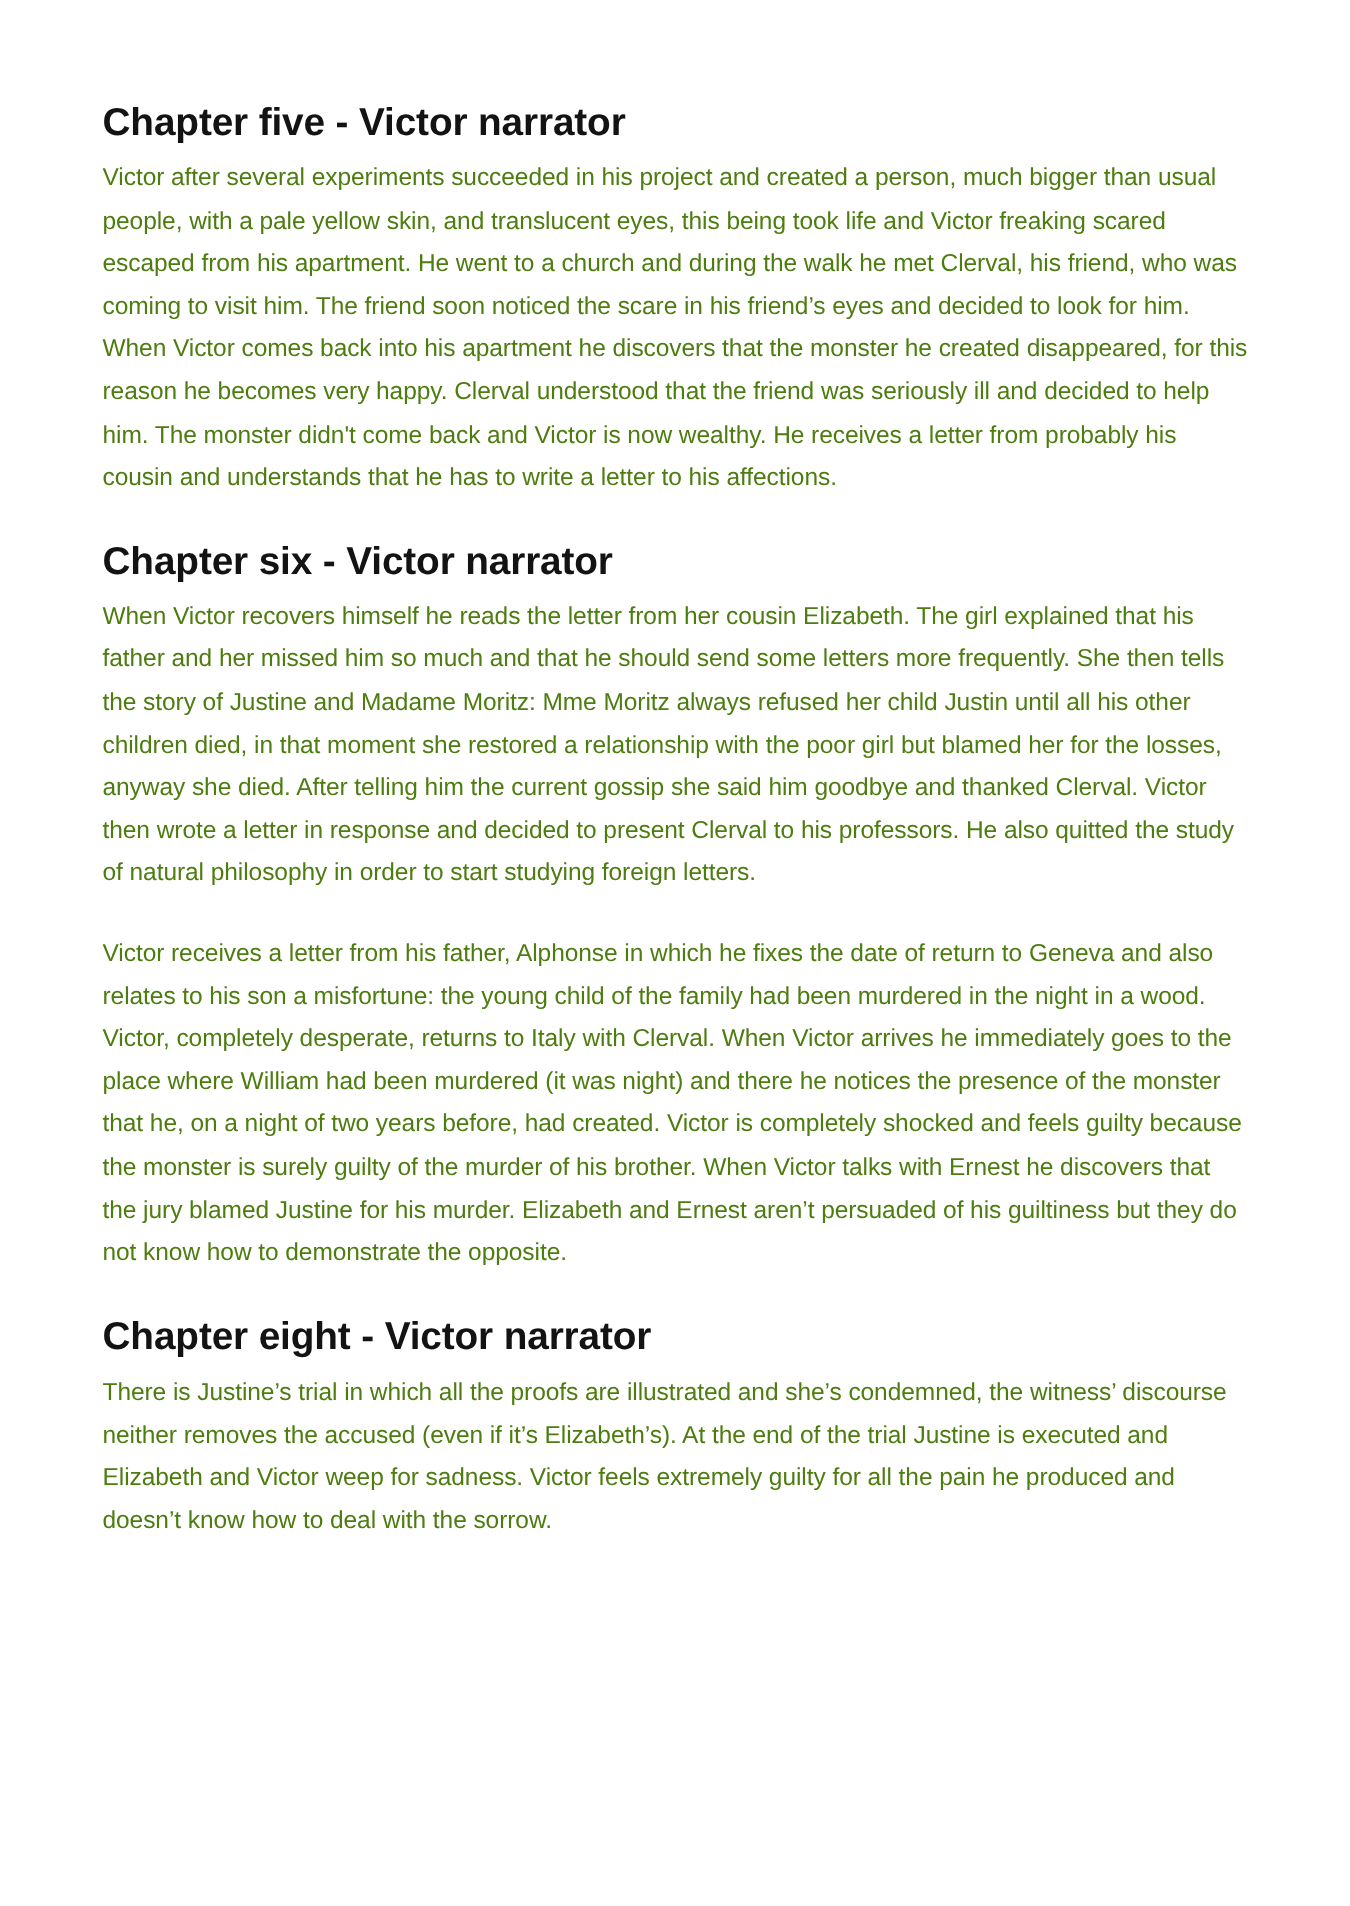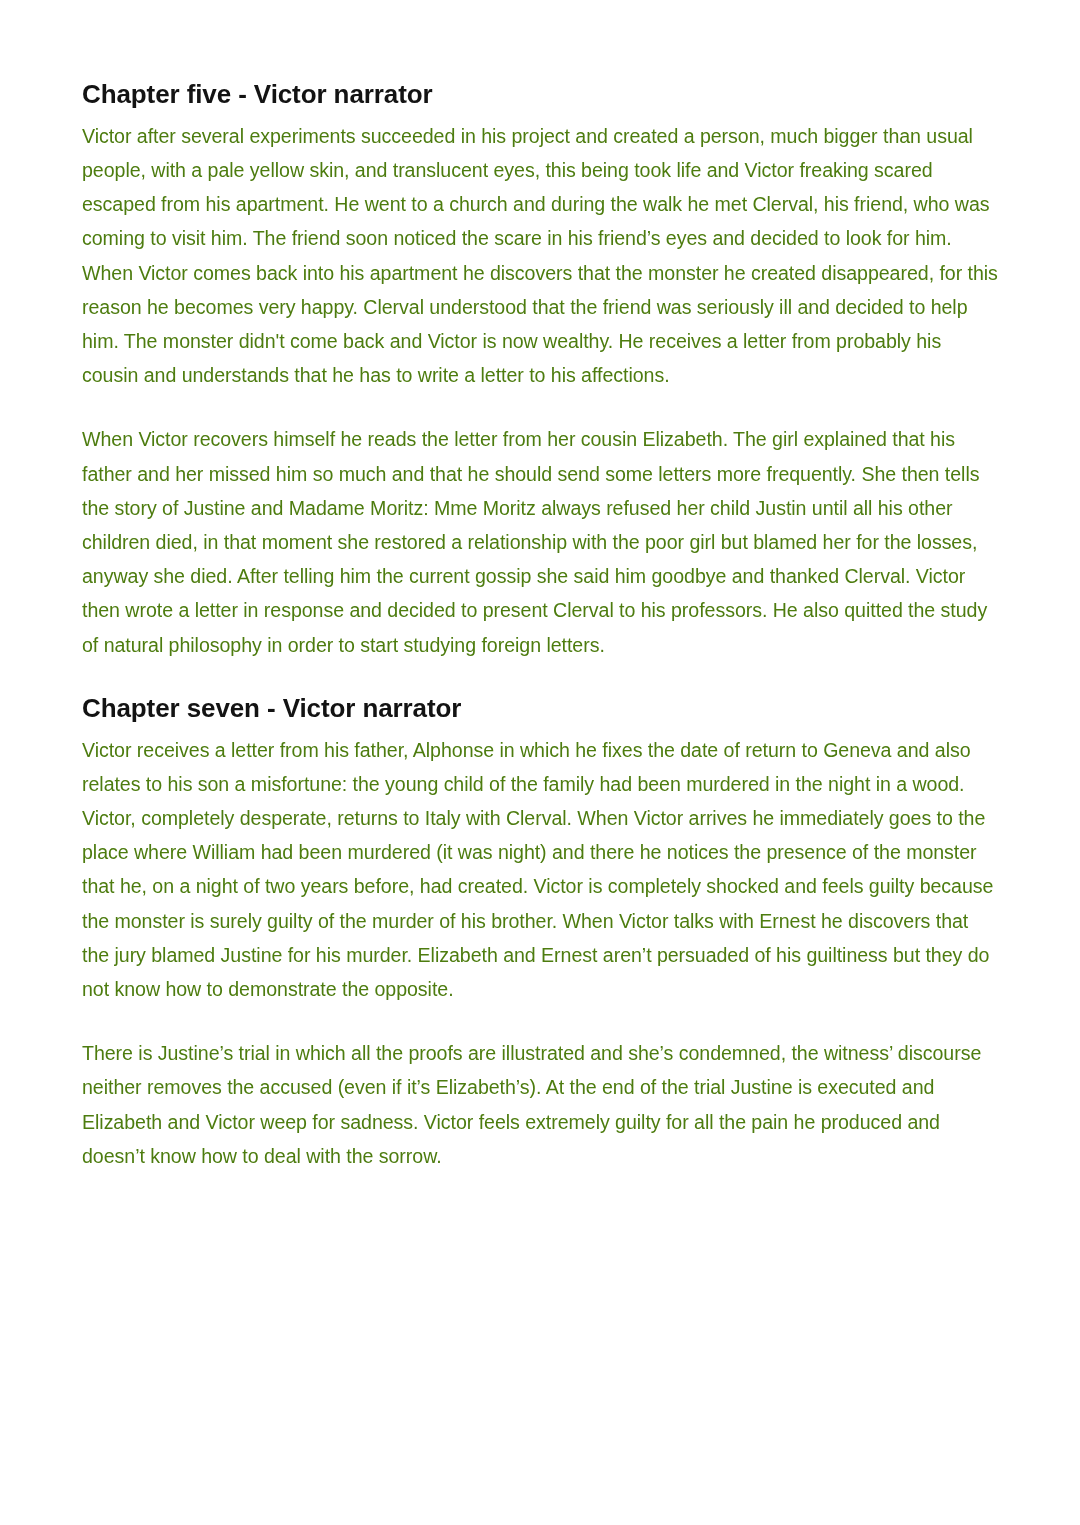"Chapter five - Victor narrator" .section-heading { font-size: 26px -> 31px }
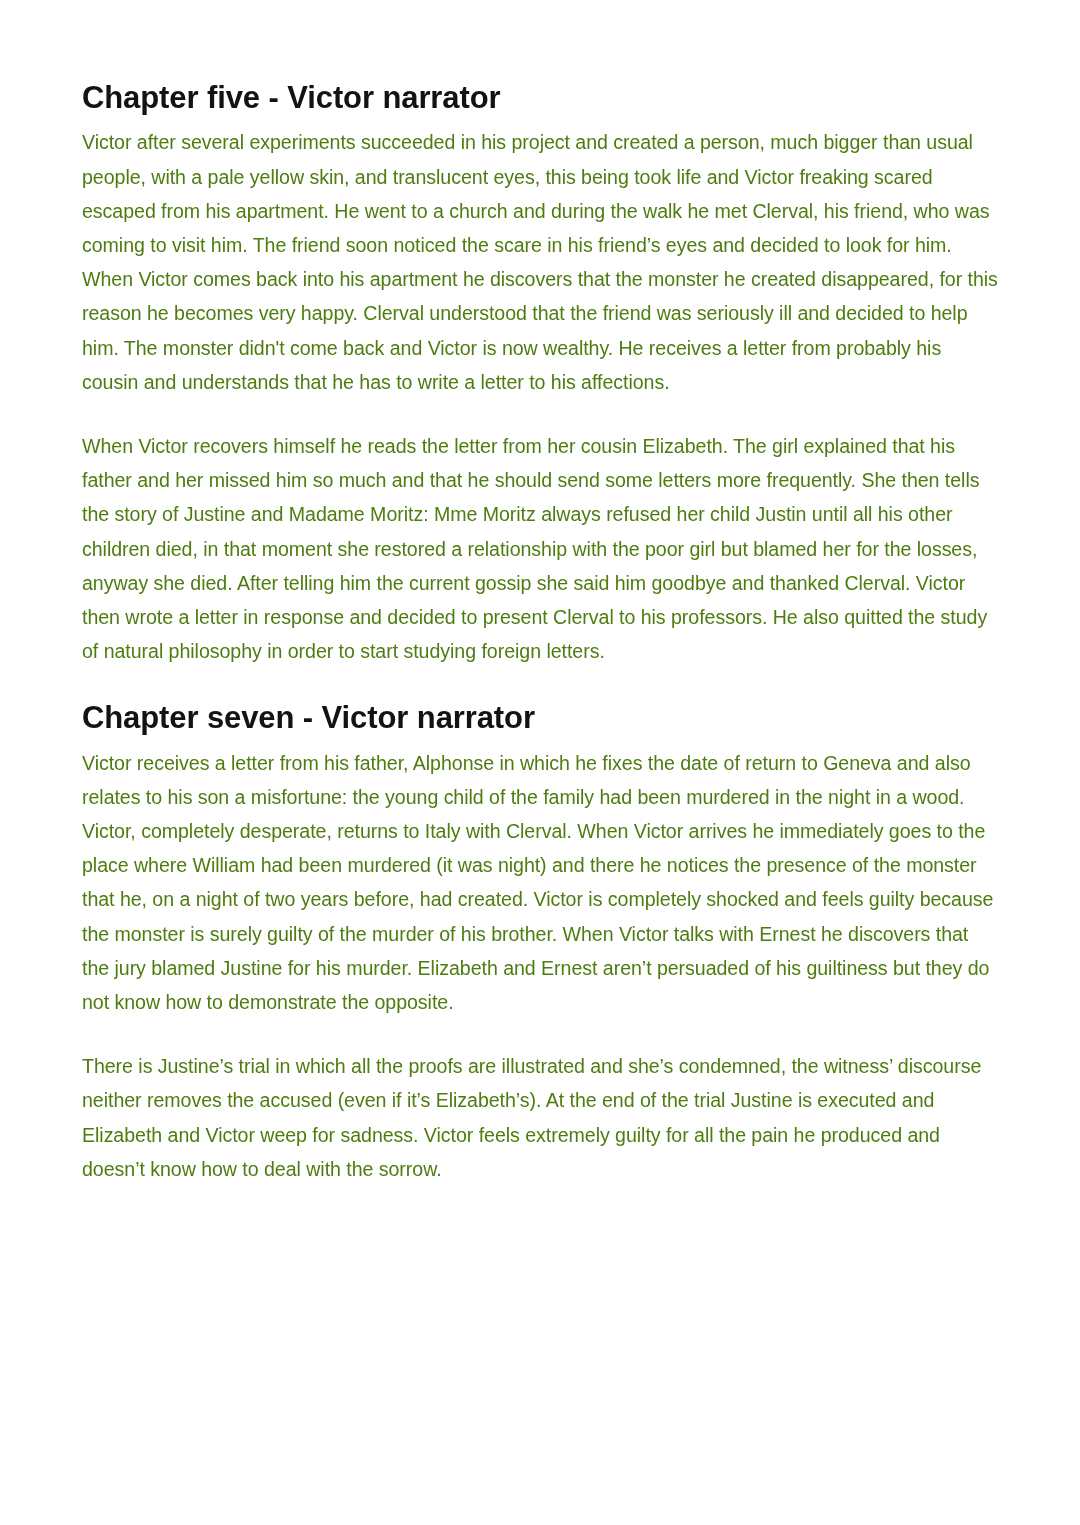"Chapter six - Victor narrator" h2.section-heading { html: none -> <h2>Chapter six - Victor narrator</h2> }
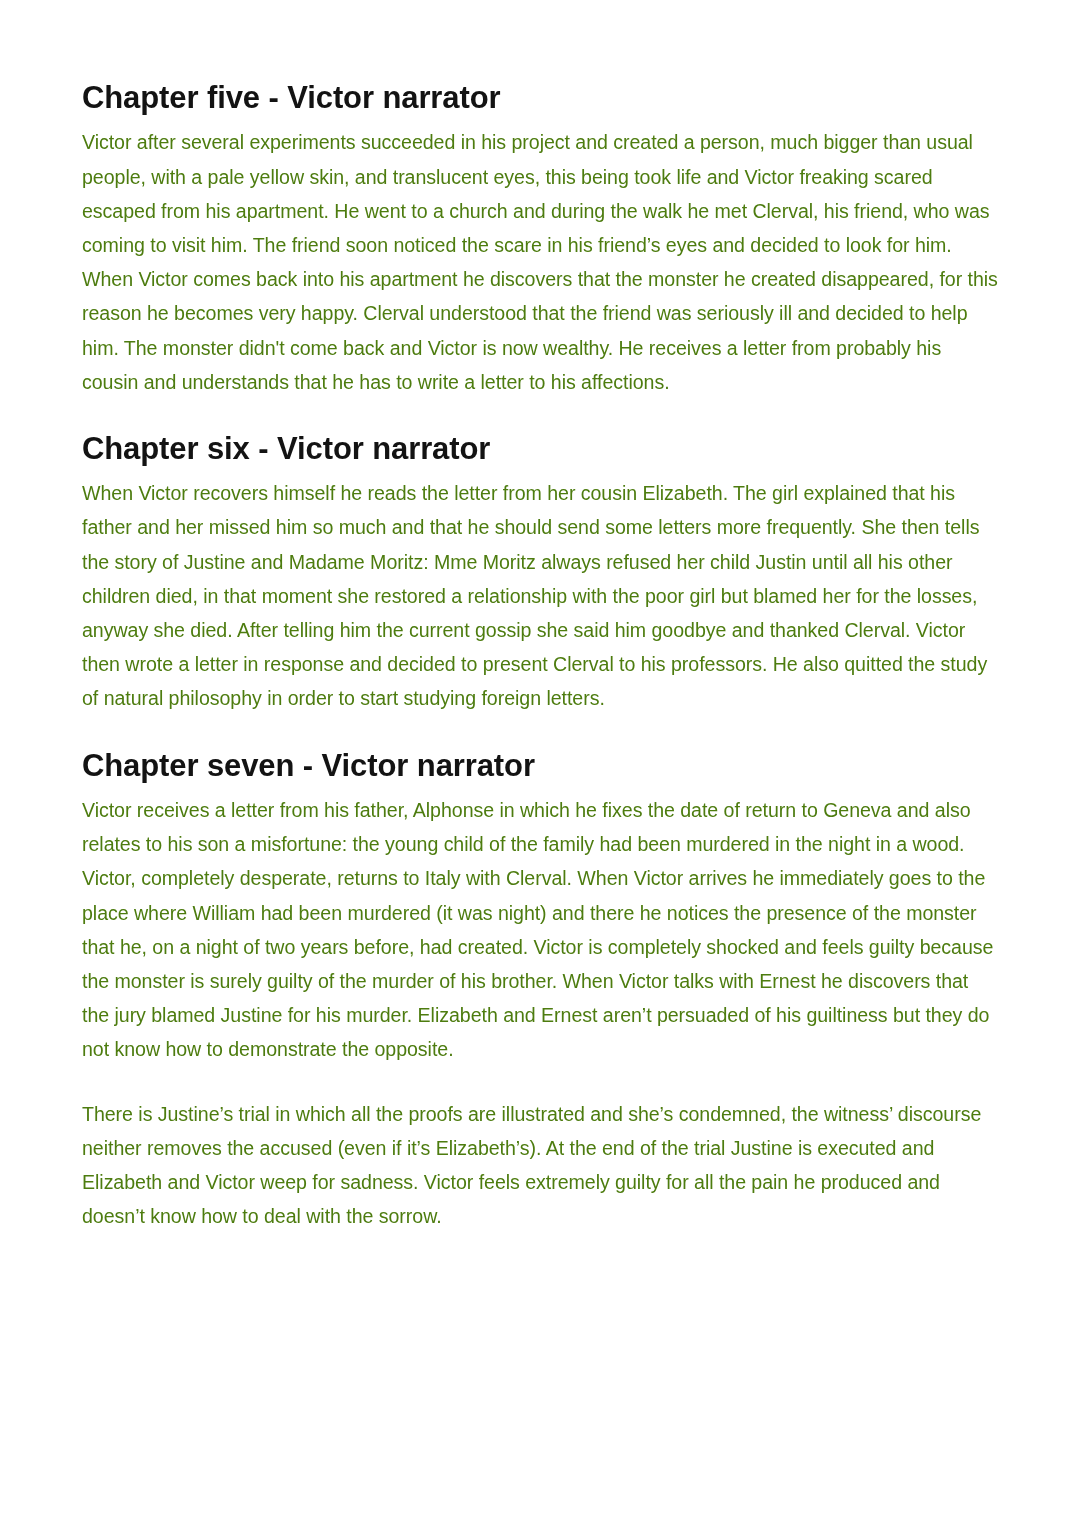"Chapter seven - Victor narrator" h2.section-heading { html: <h2>Chapter seven - Victor narrator</h2> -> none }
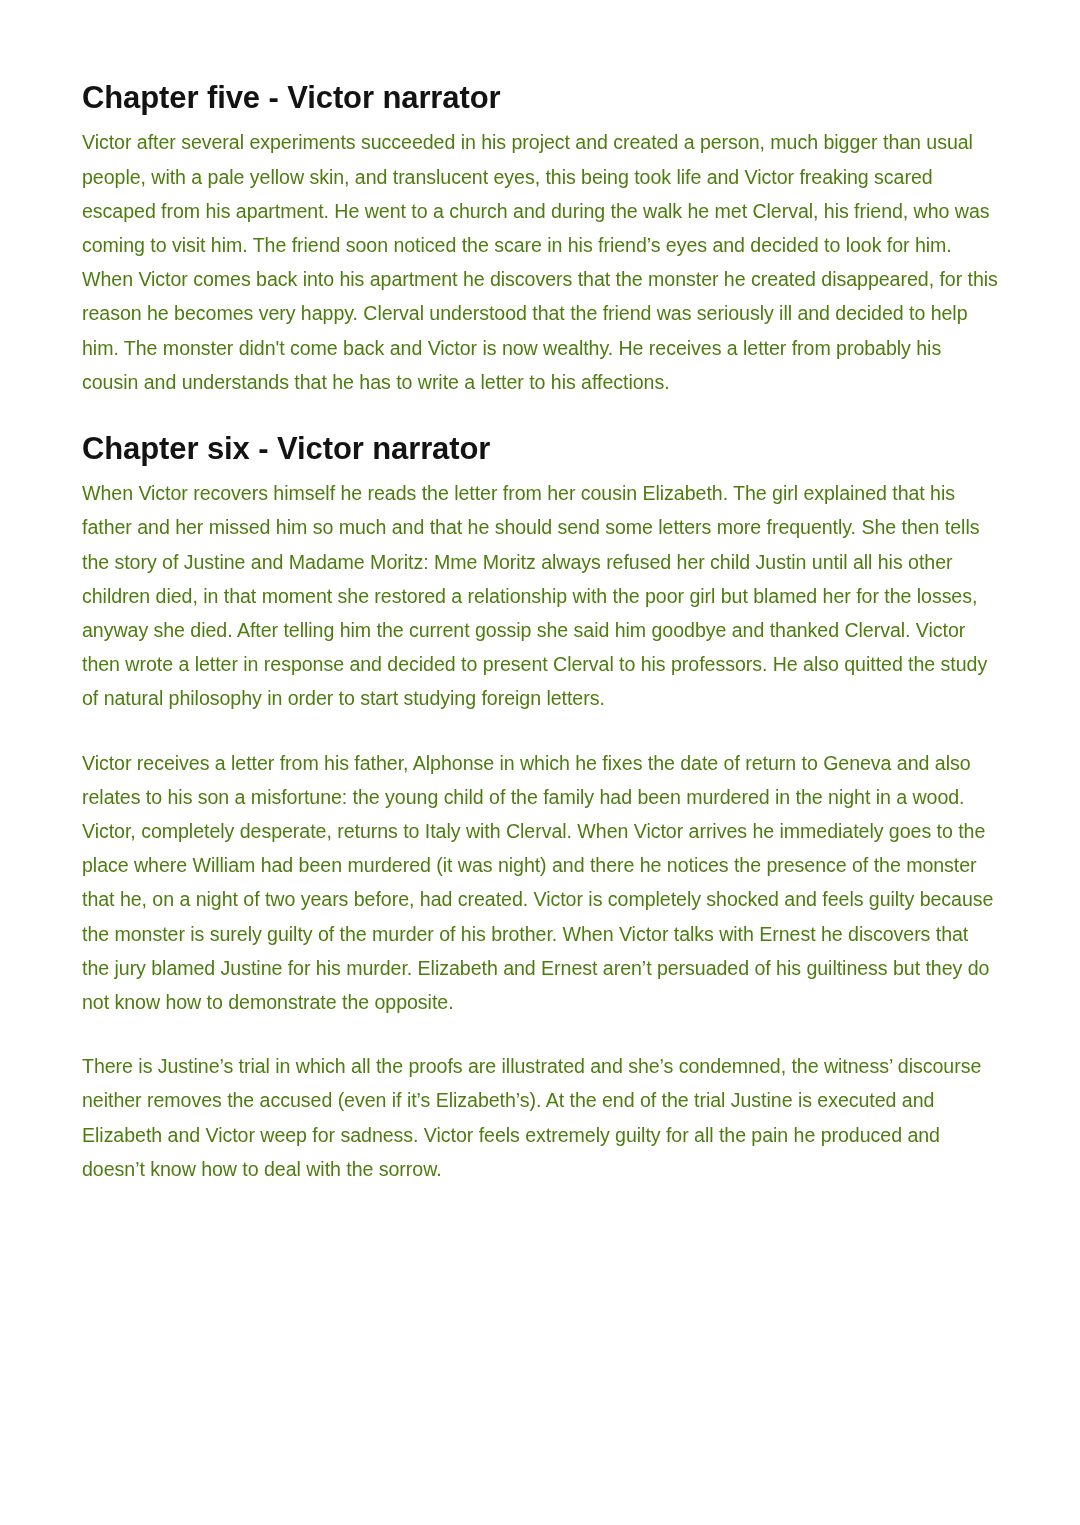"Chapter eight - Victor narrator" h2.section-heading { html: none -> <h2>Chapter eight - Victor narrator</h2> }
